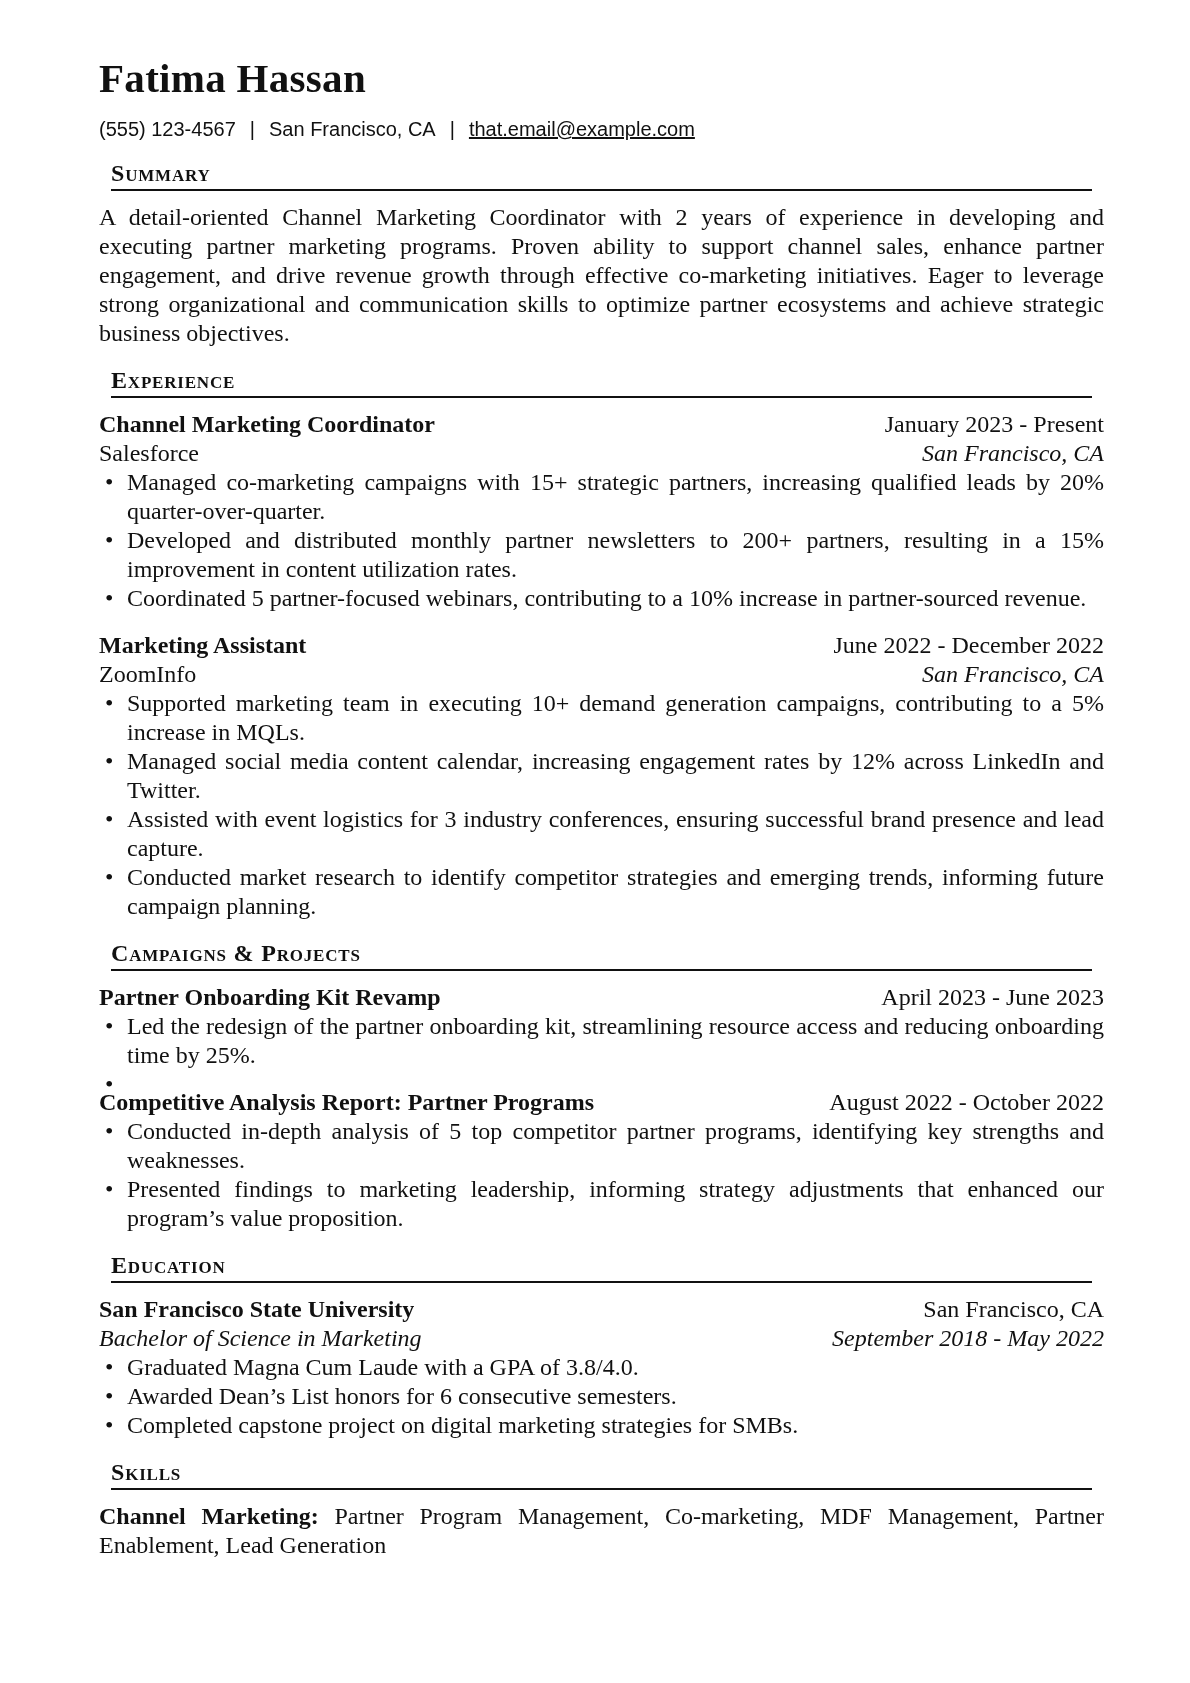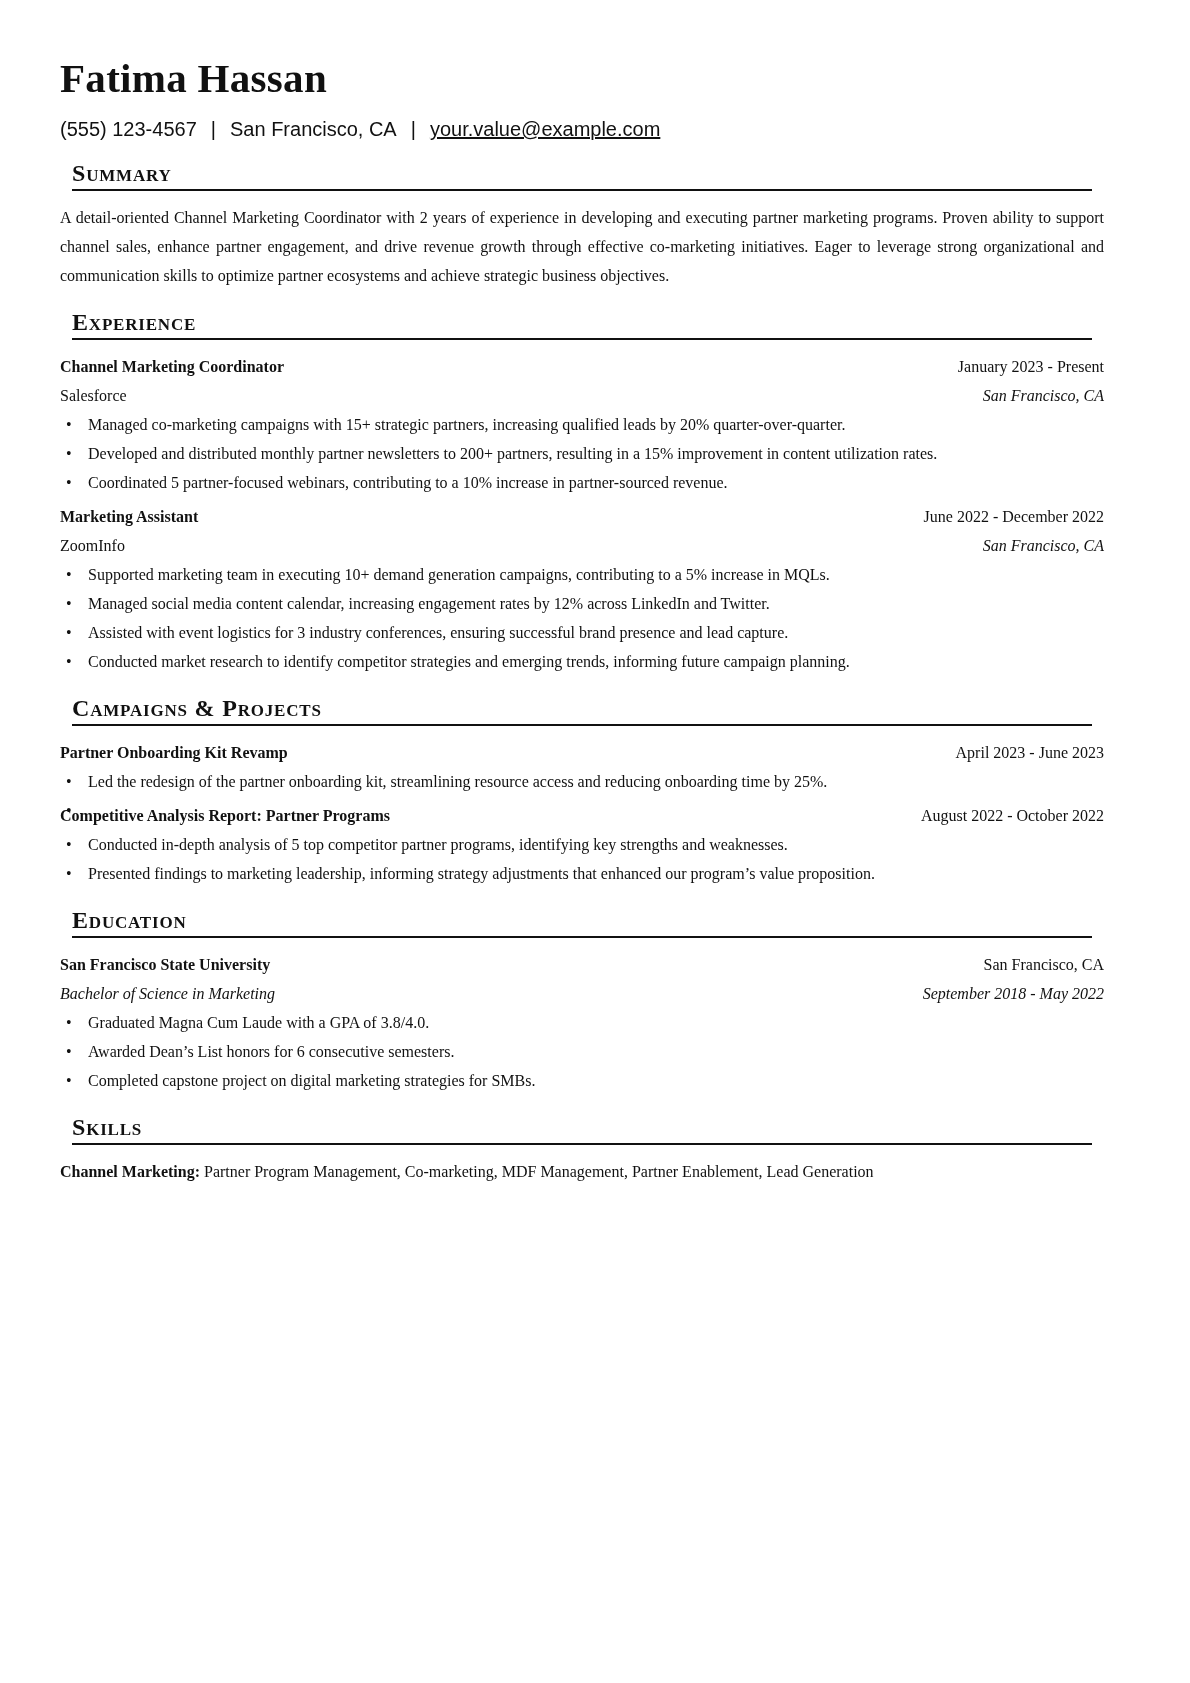"Fatima Hassan" .page { padding: 58px 72px 0 60px -> 58px 72px 0 99px }
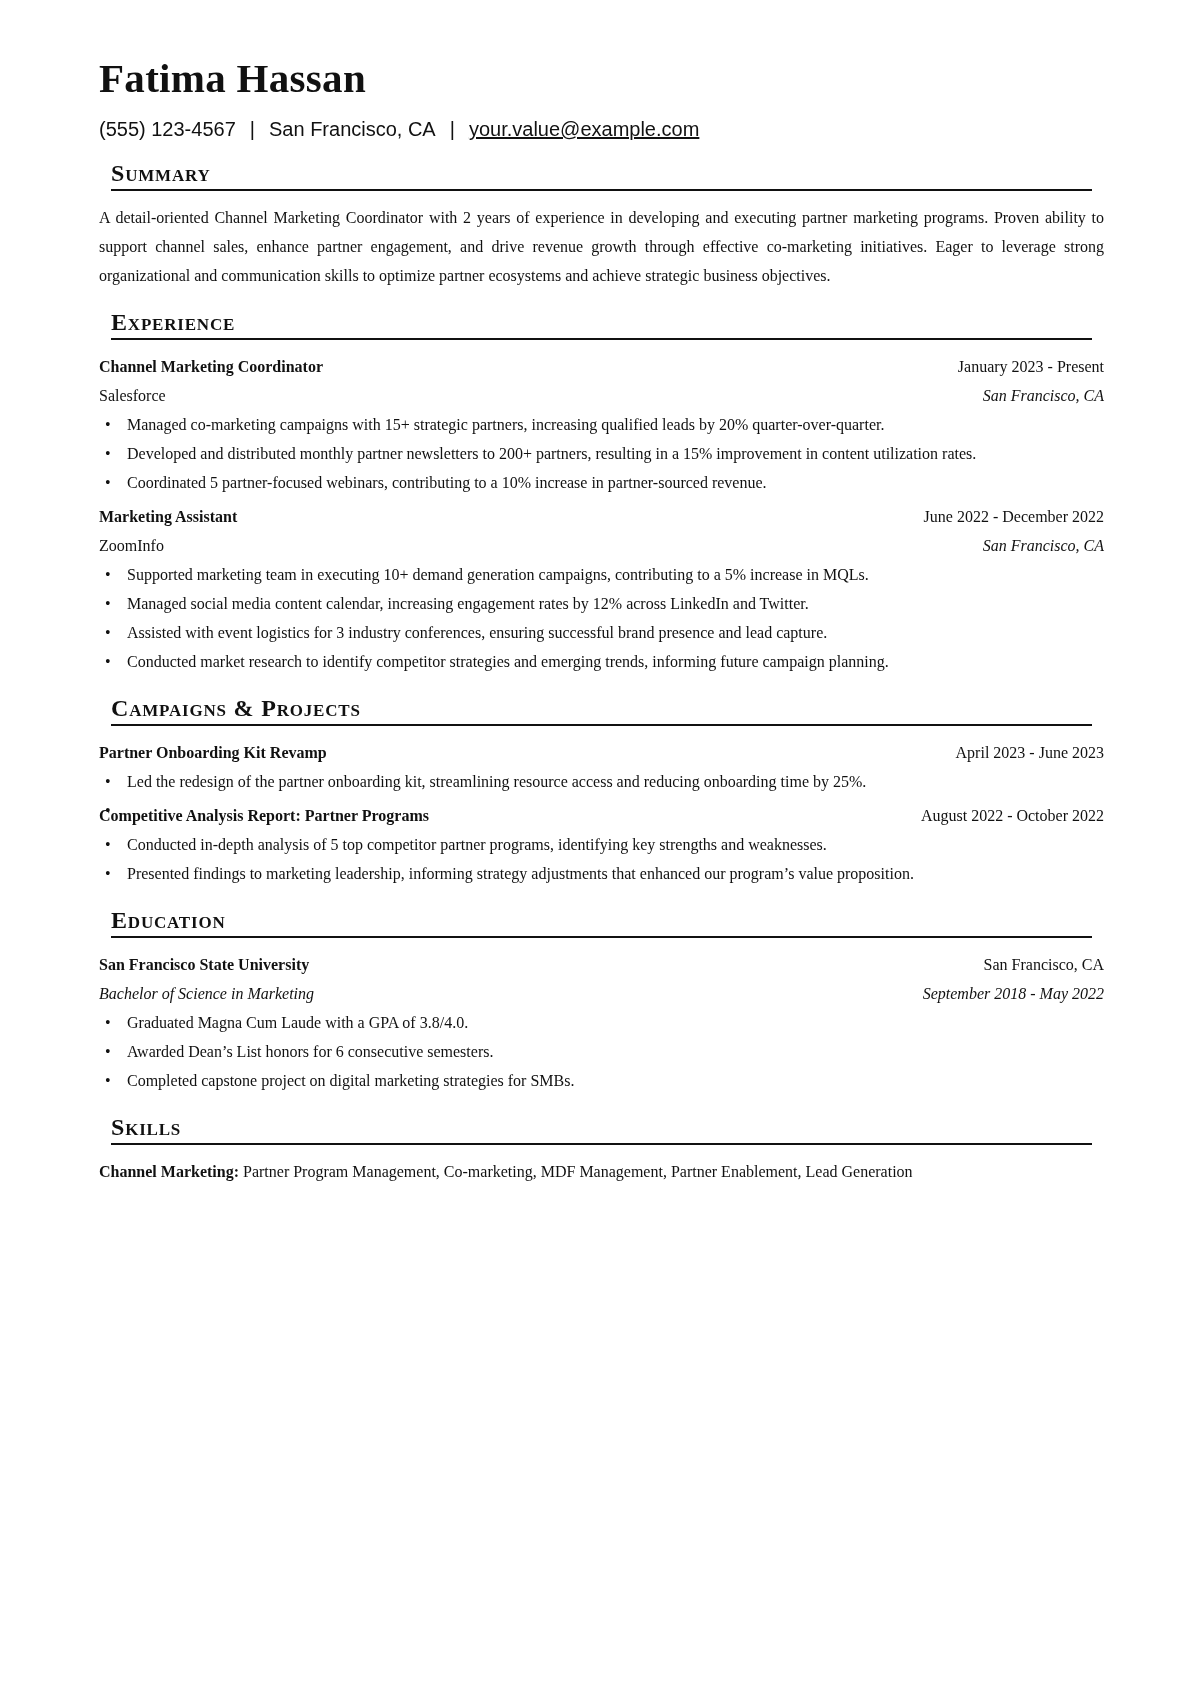"your.value@example.com" a { text: your.value@example.com -> that.email@example.com }
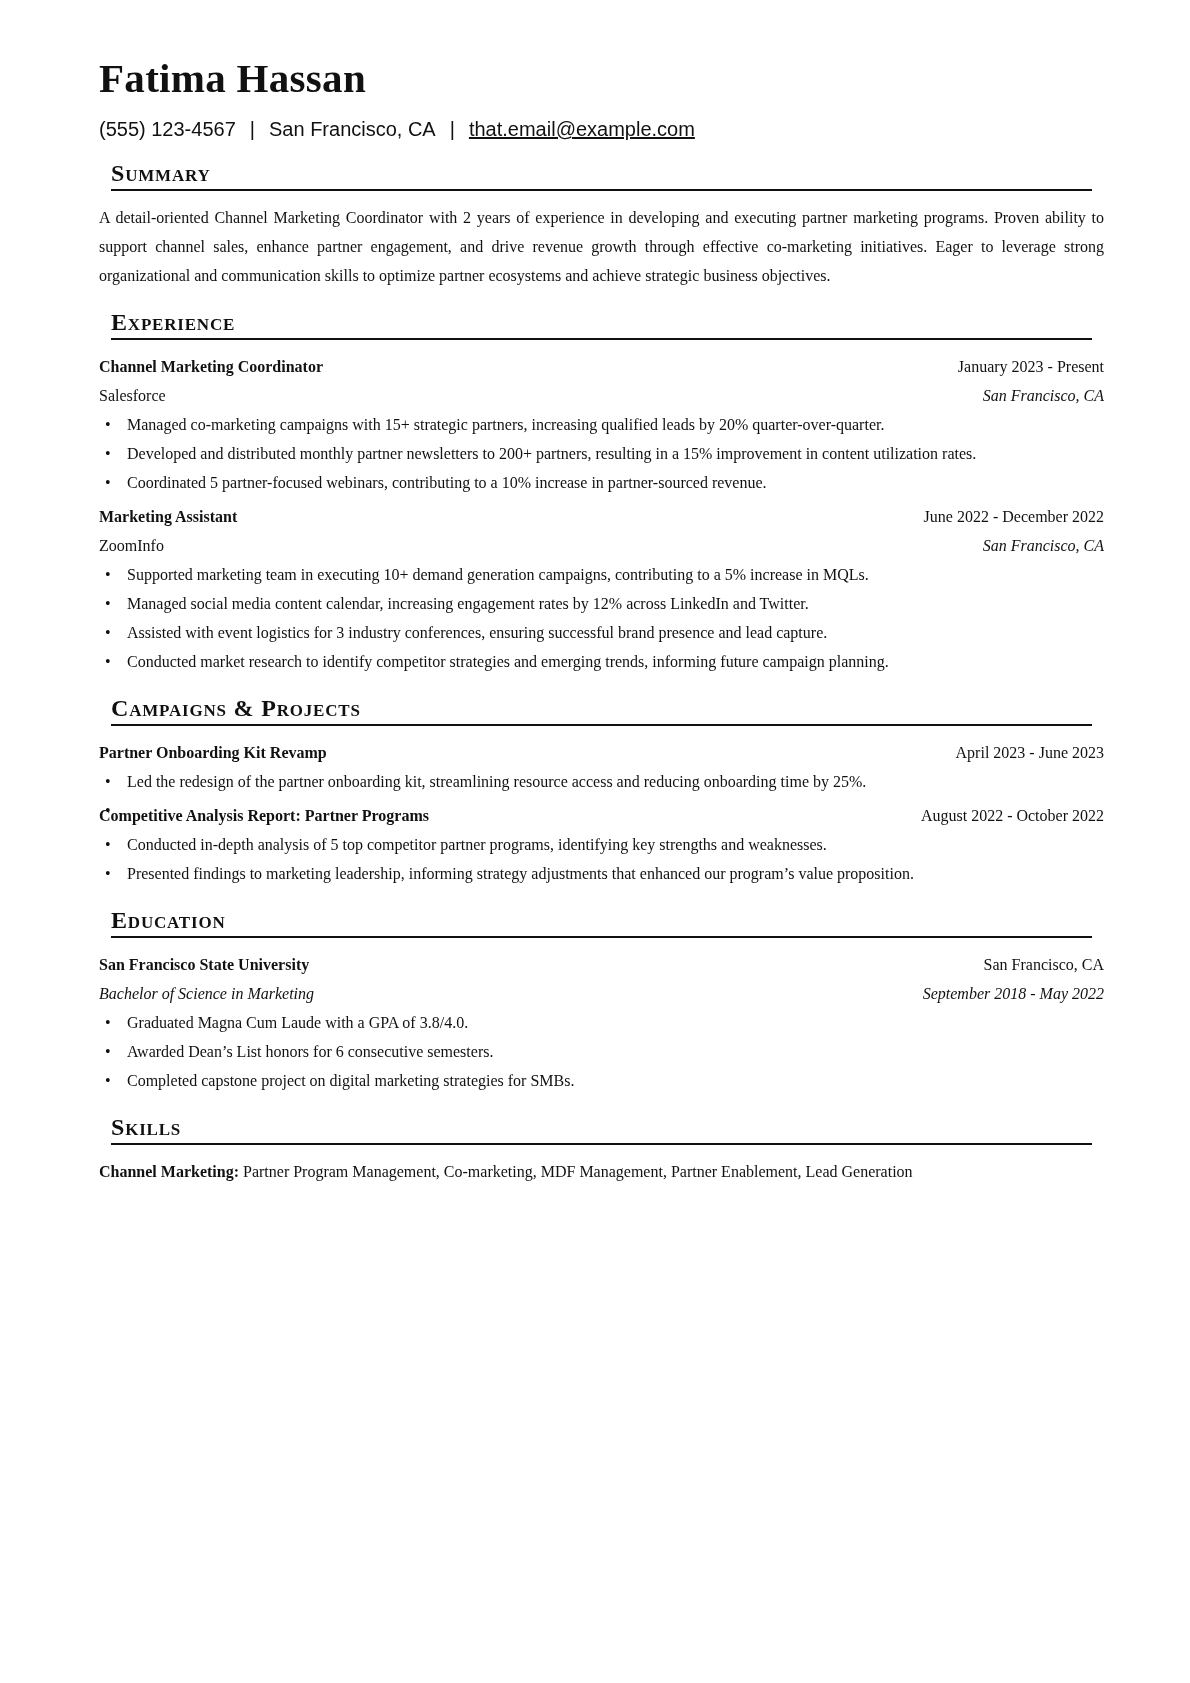"A detail-oriented Channel Marketing" .text { font-size: 16px -> 24px }
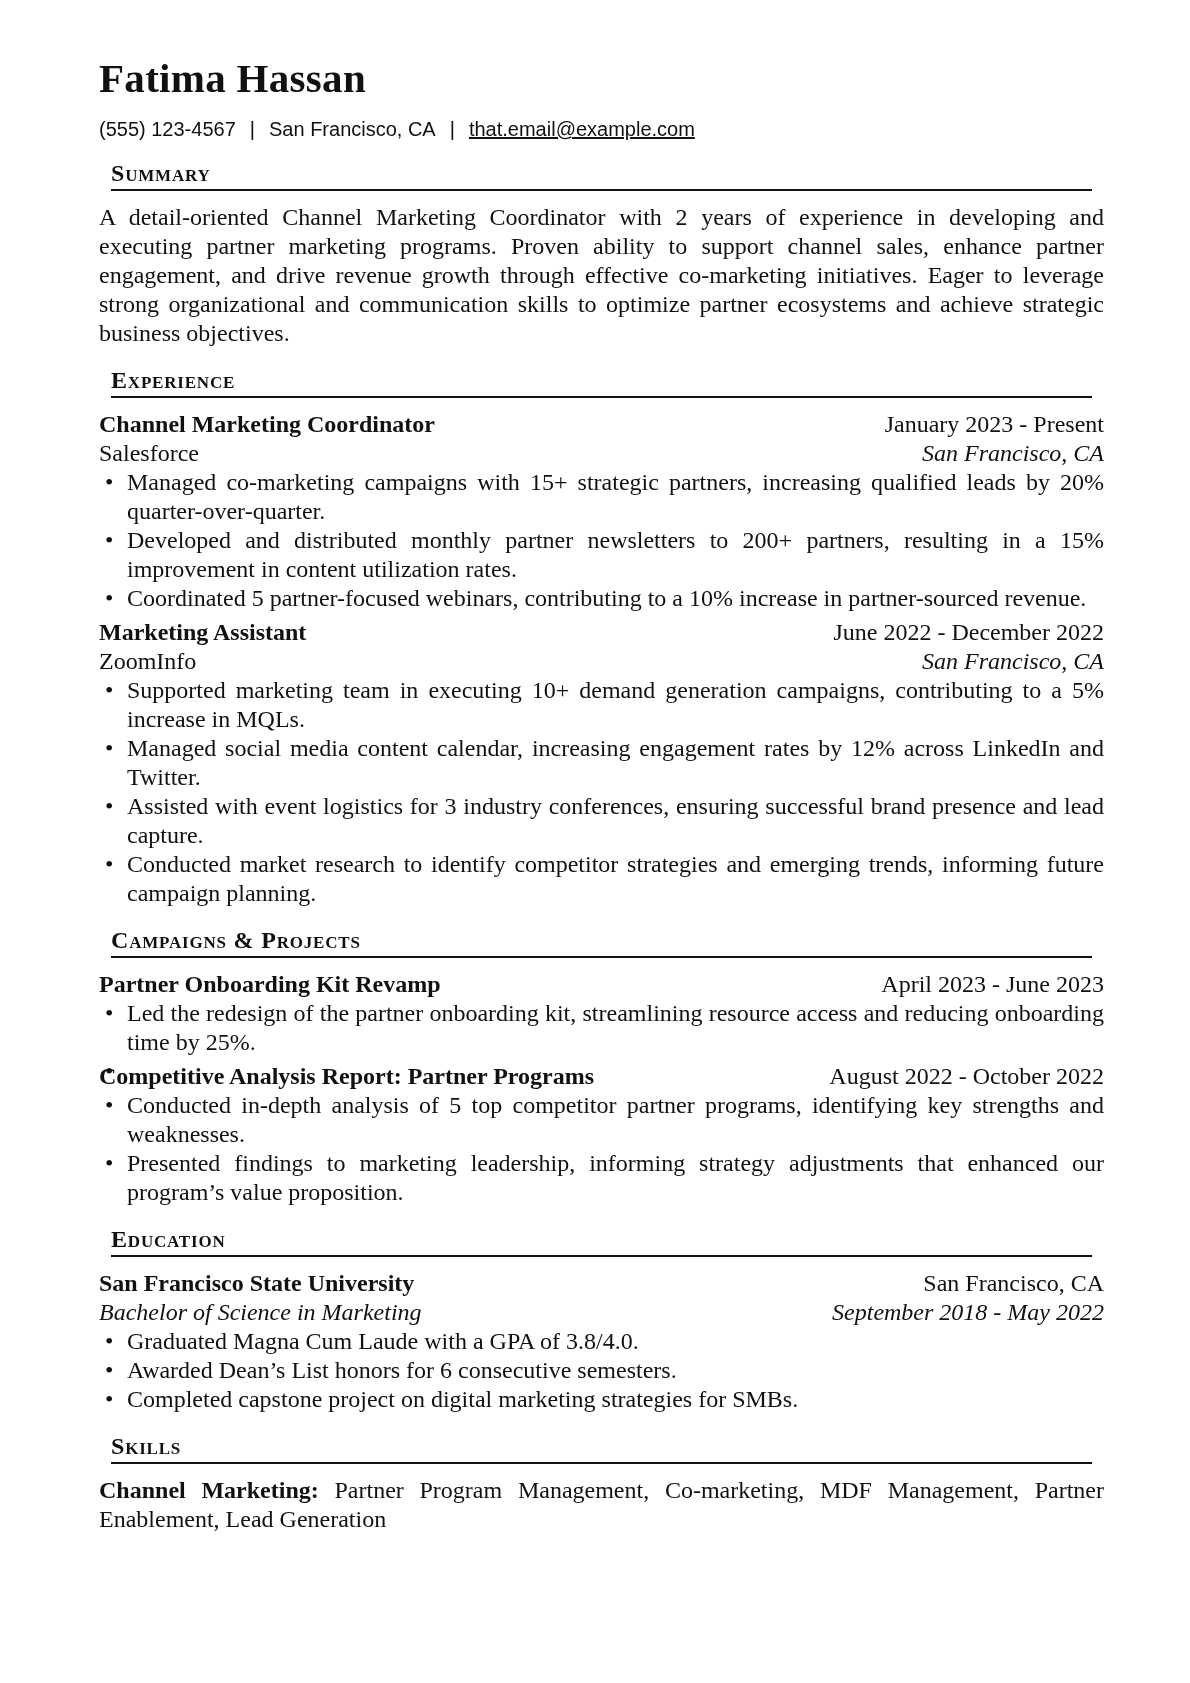"Marketing Assistant" .entry + .entry { margin-top: 5px -> 18px }
